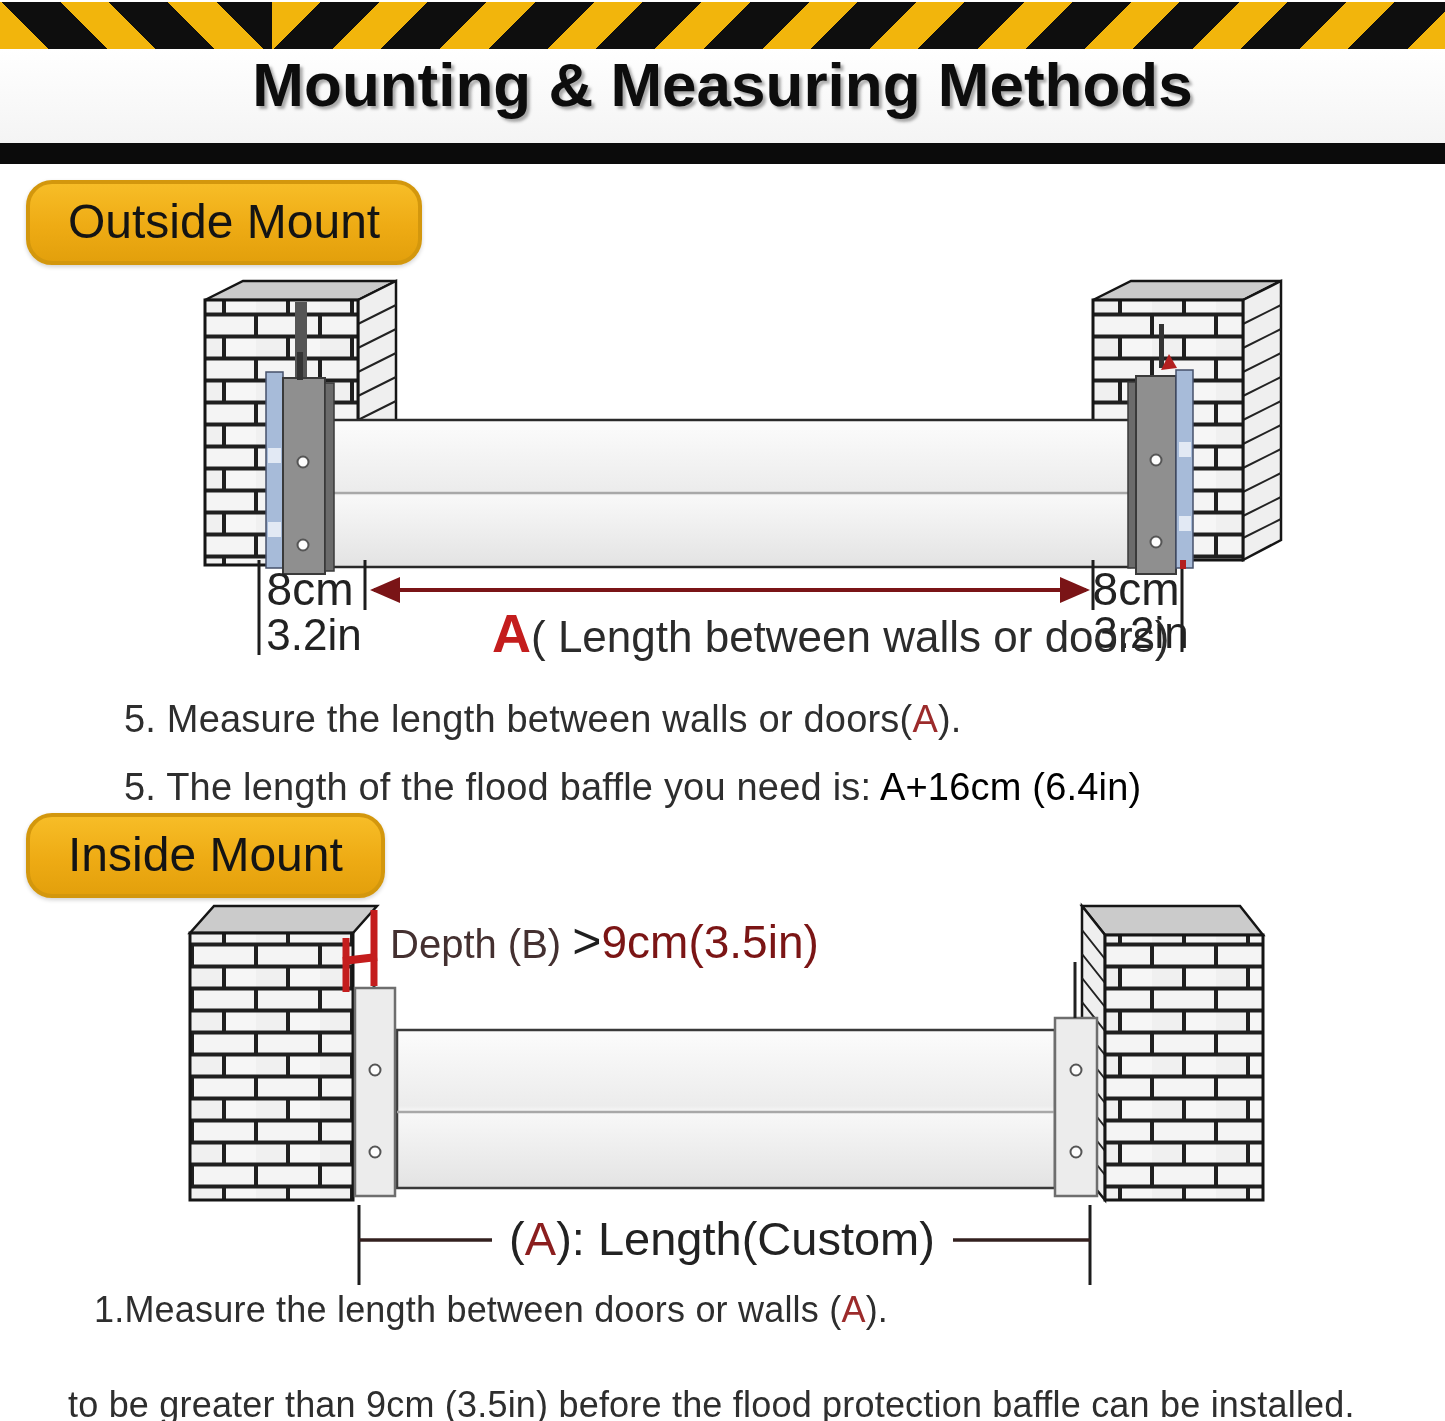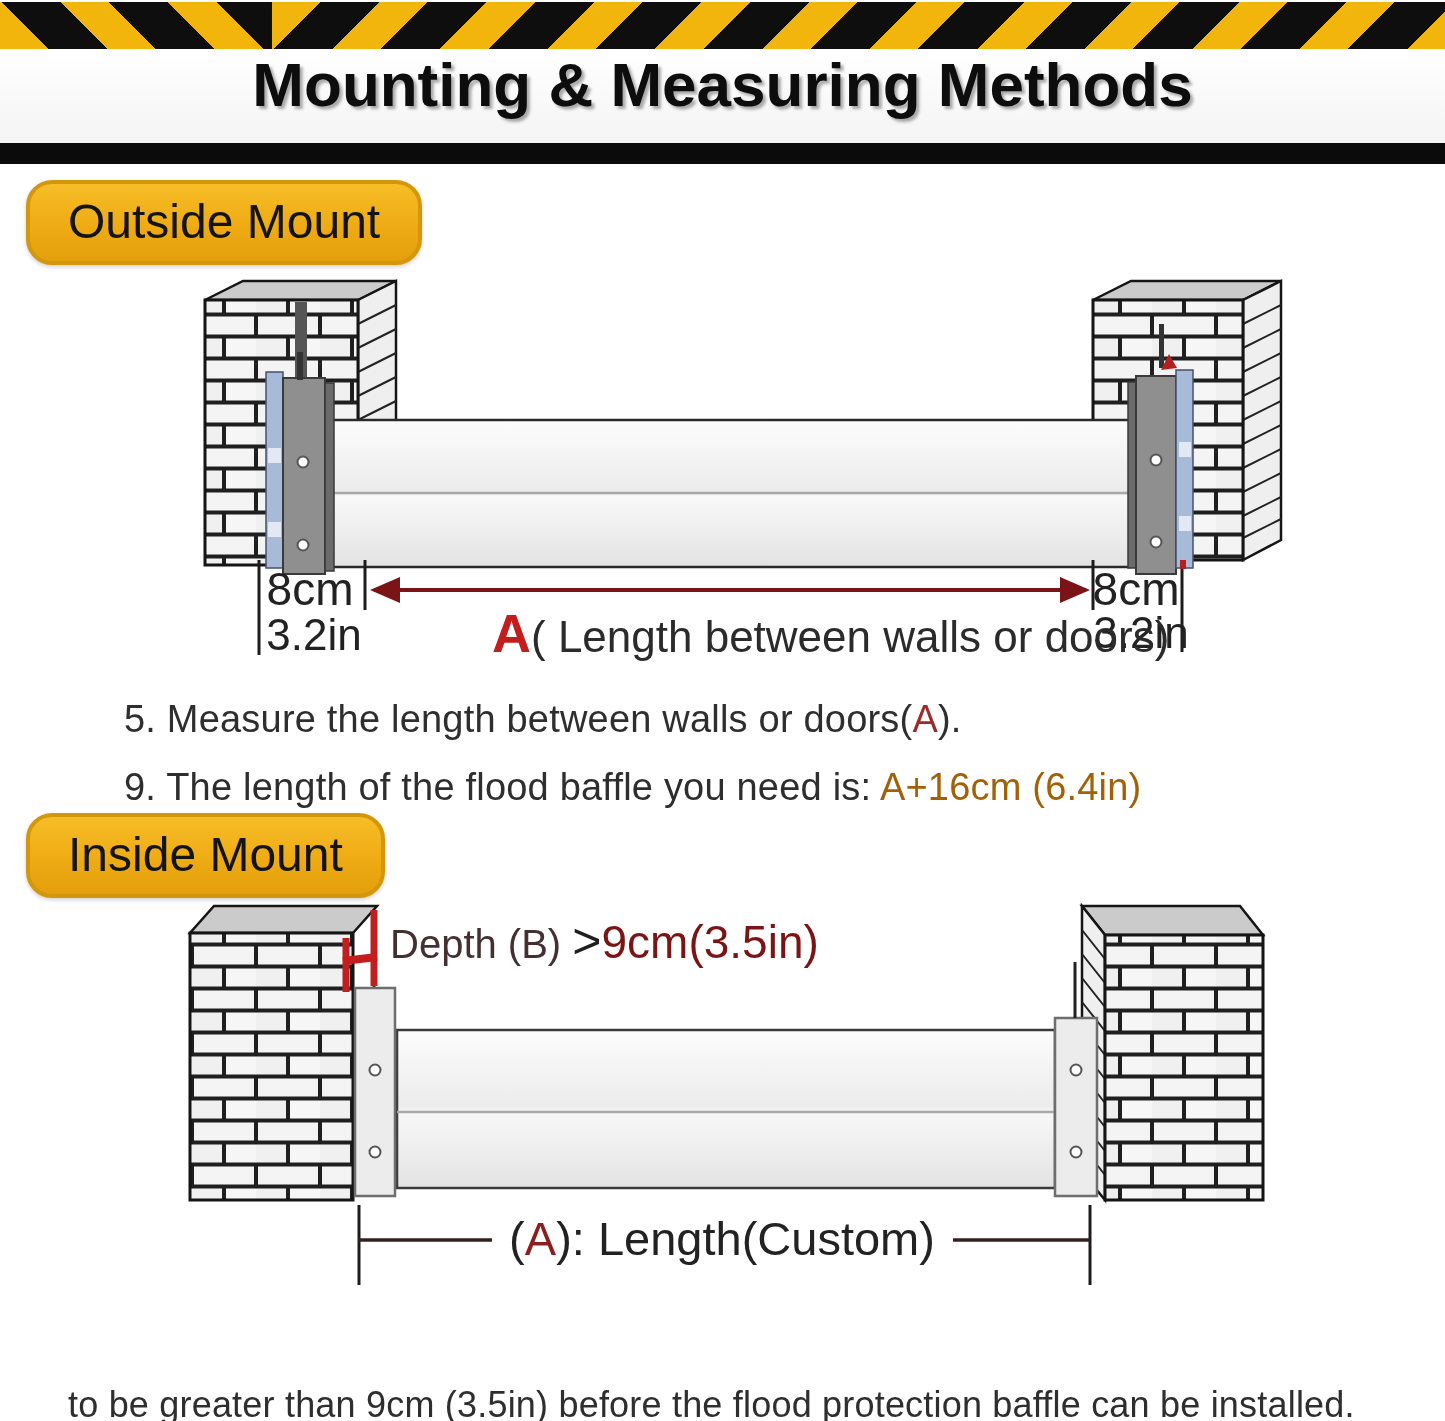"9. The length of the" span { text: 9 -> 5 }
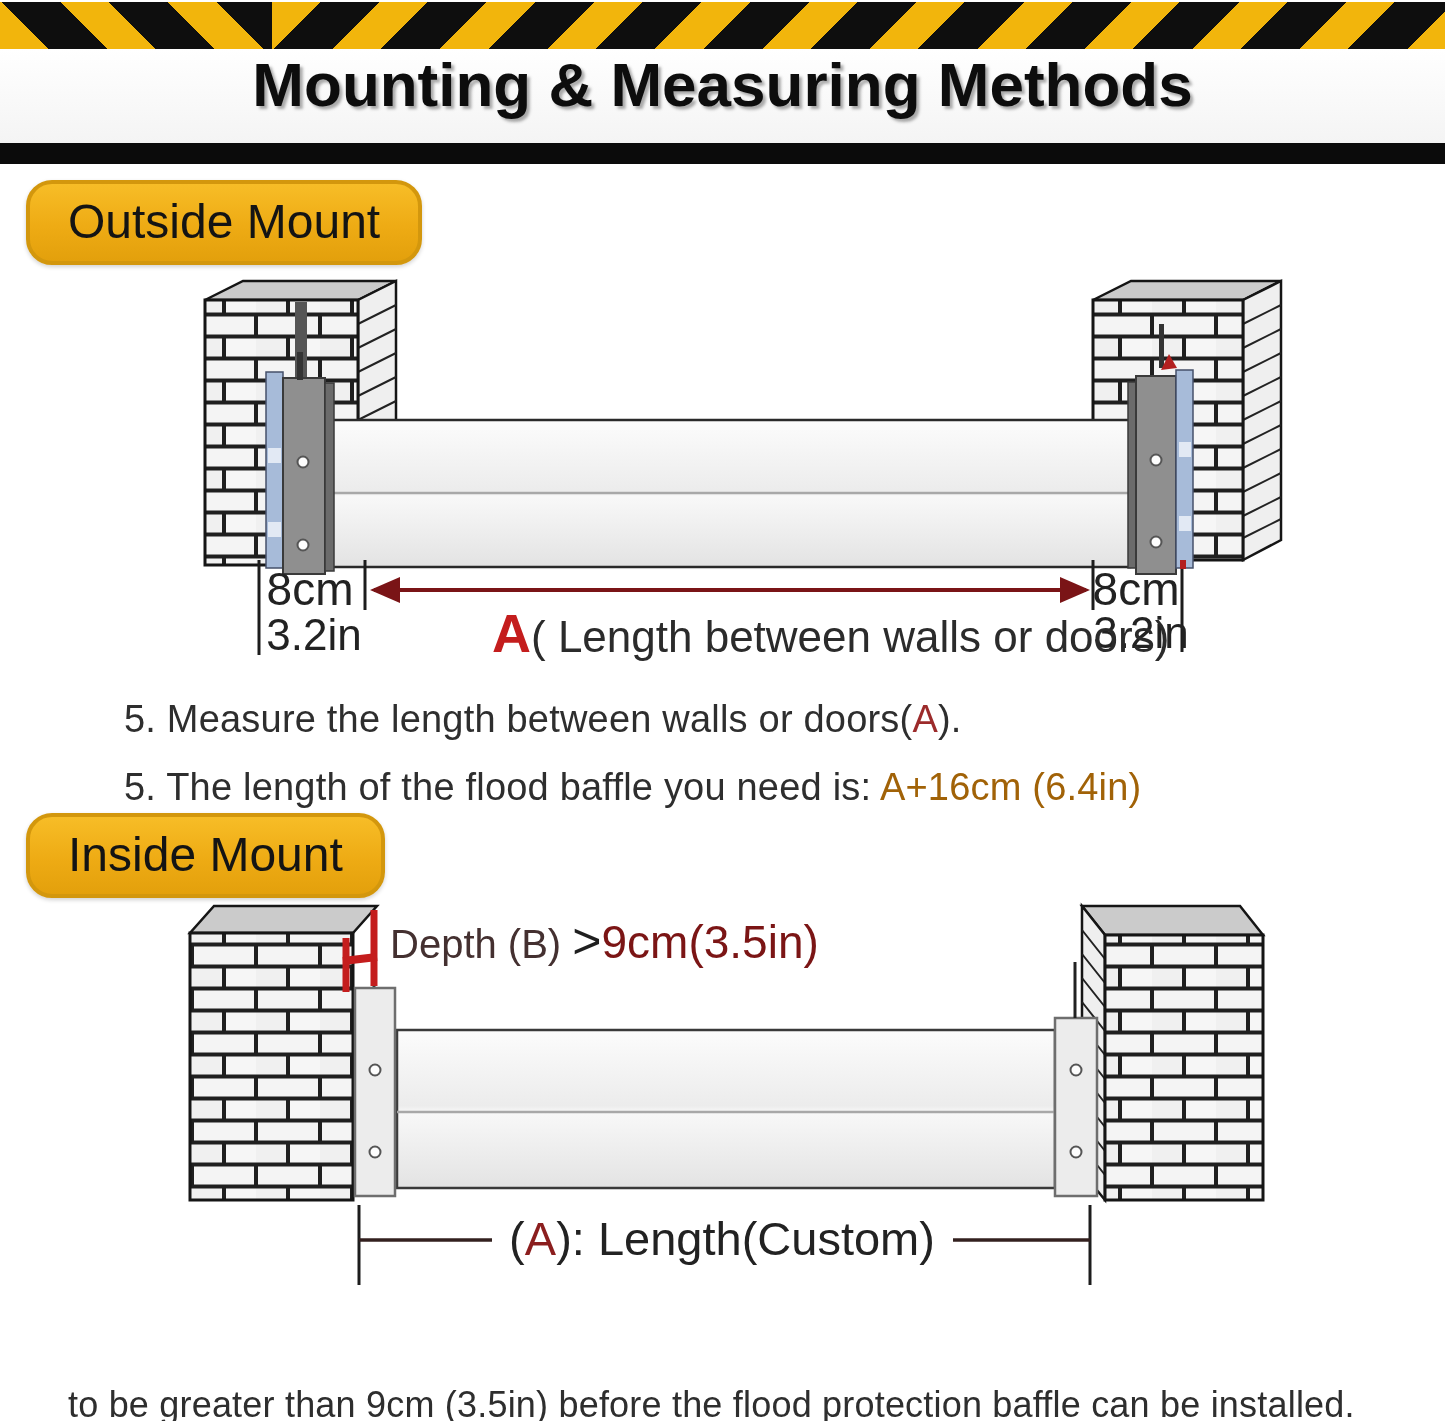"A+16cm (6.4in)" .maroon { color: #a16207 -> #000000 }
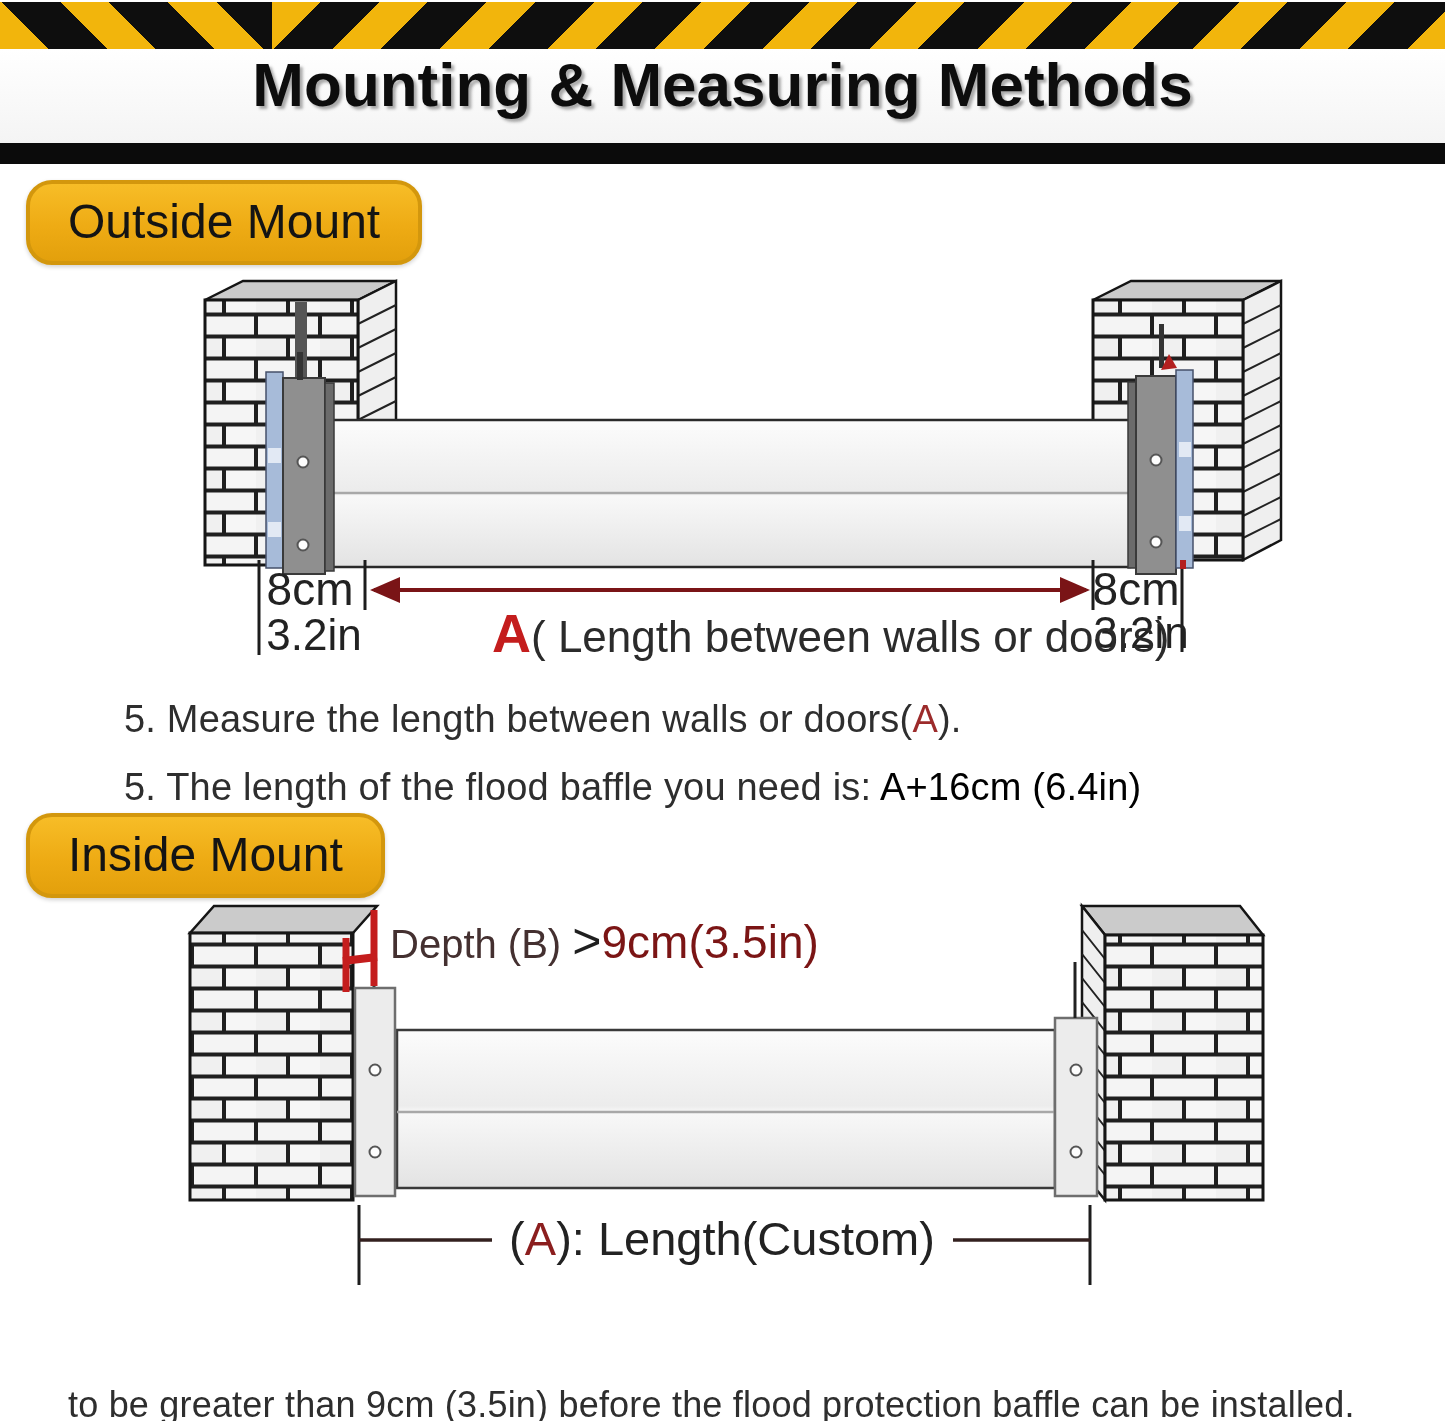"1.Measure the length between doors" div.step { html: none -> <div> <span>1.Measure the length between doors or walls (</span><span>A</span><span>).</span> </div> }
